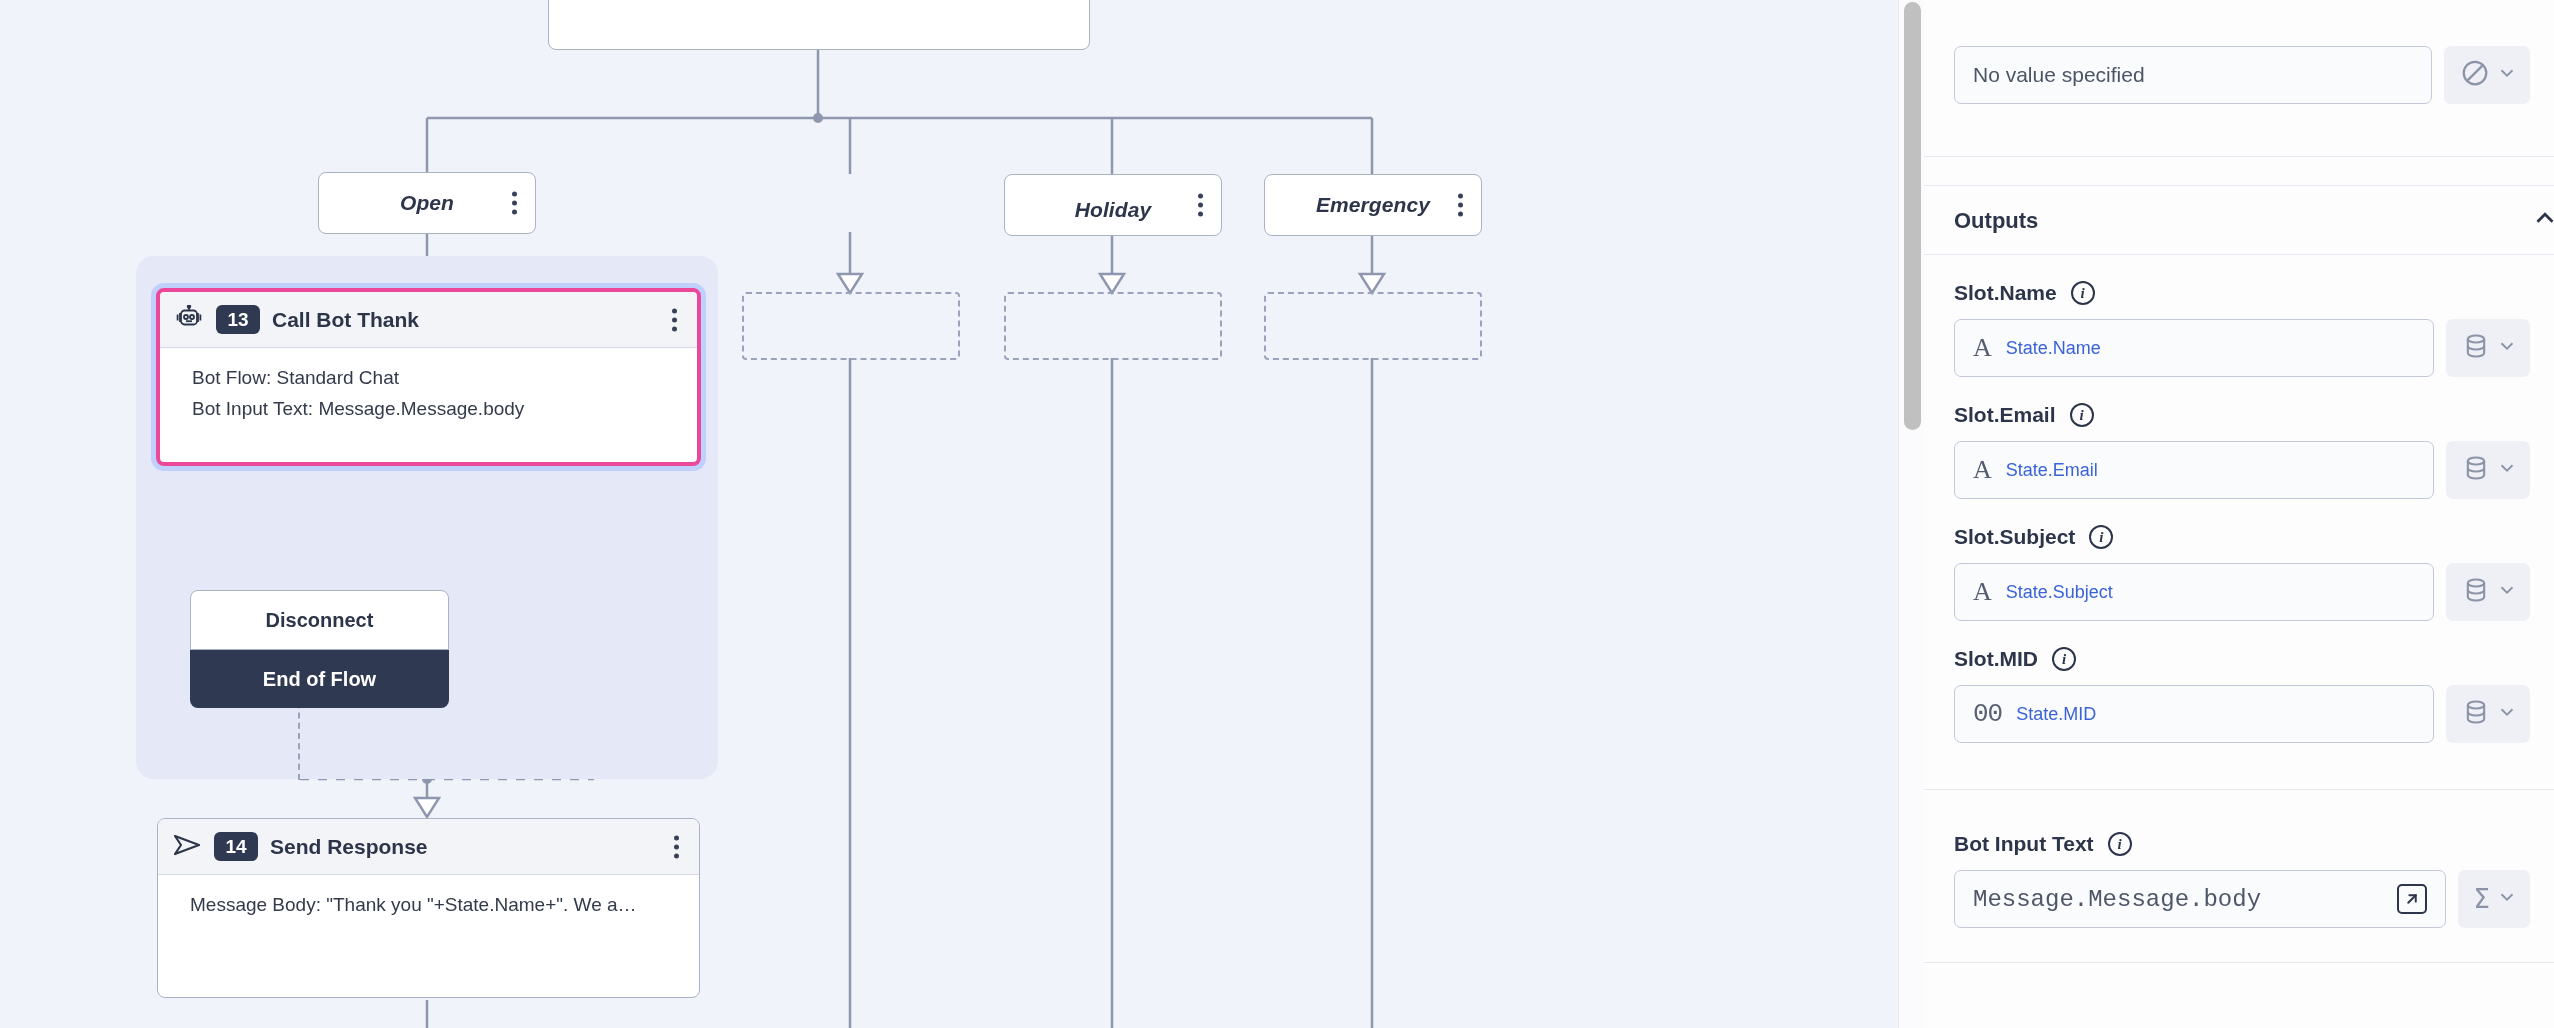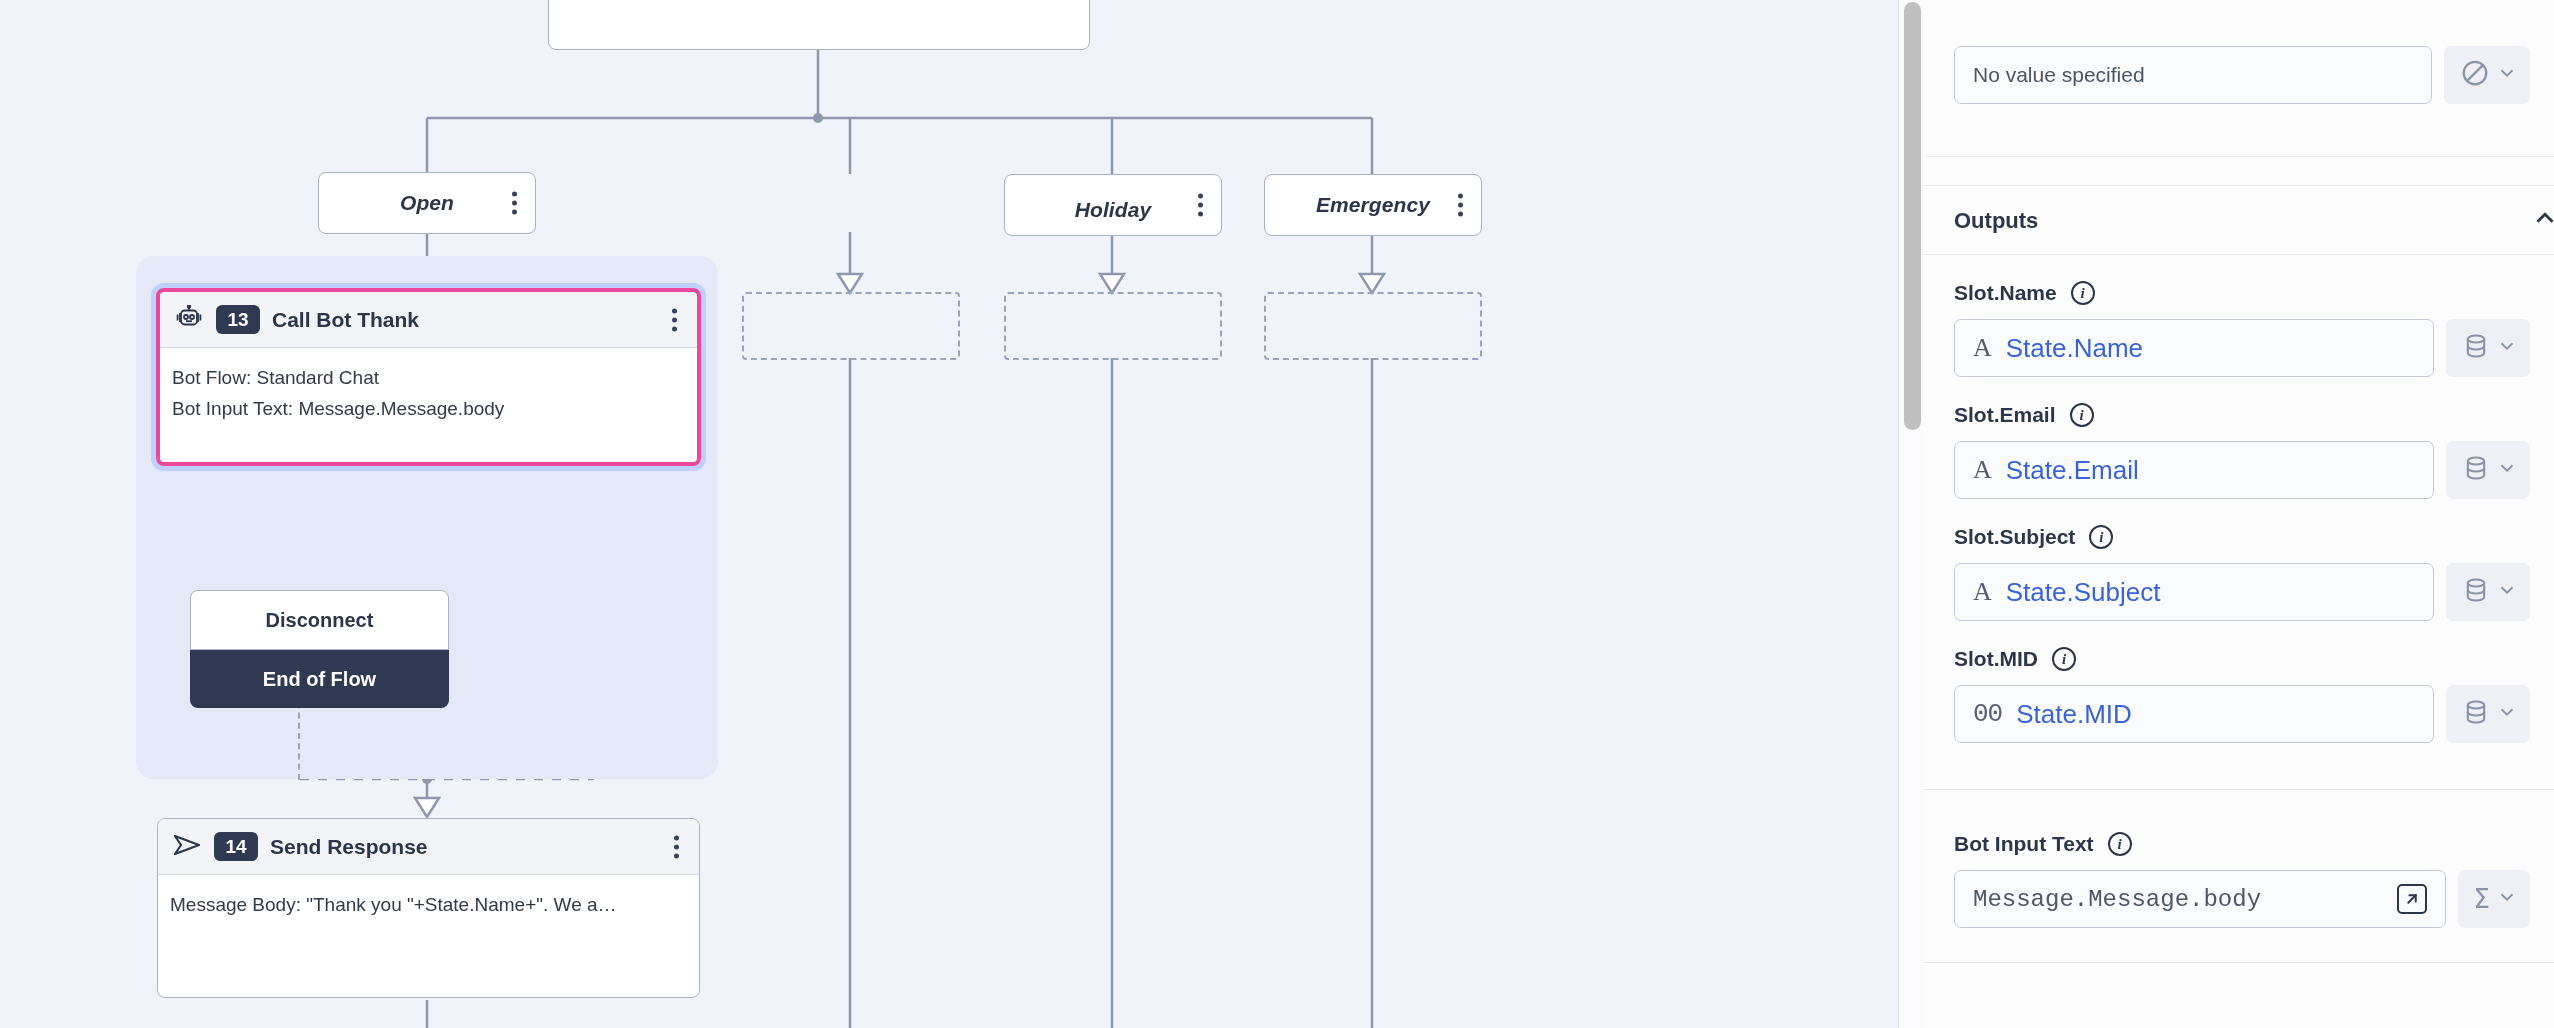"State.Name" .input-wrap .val { font-size: 26px -> 18px }
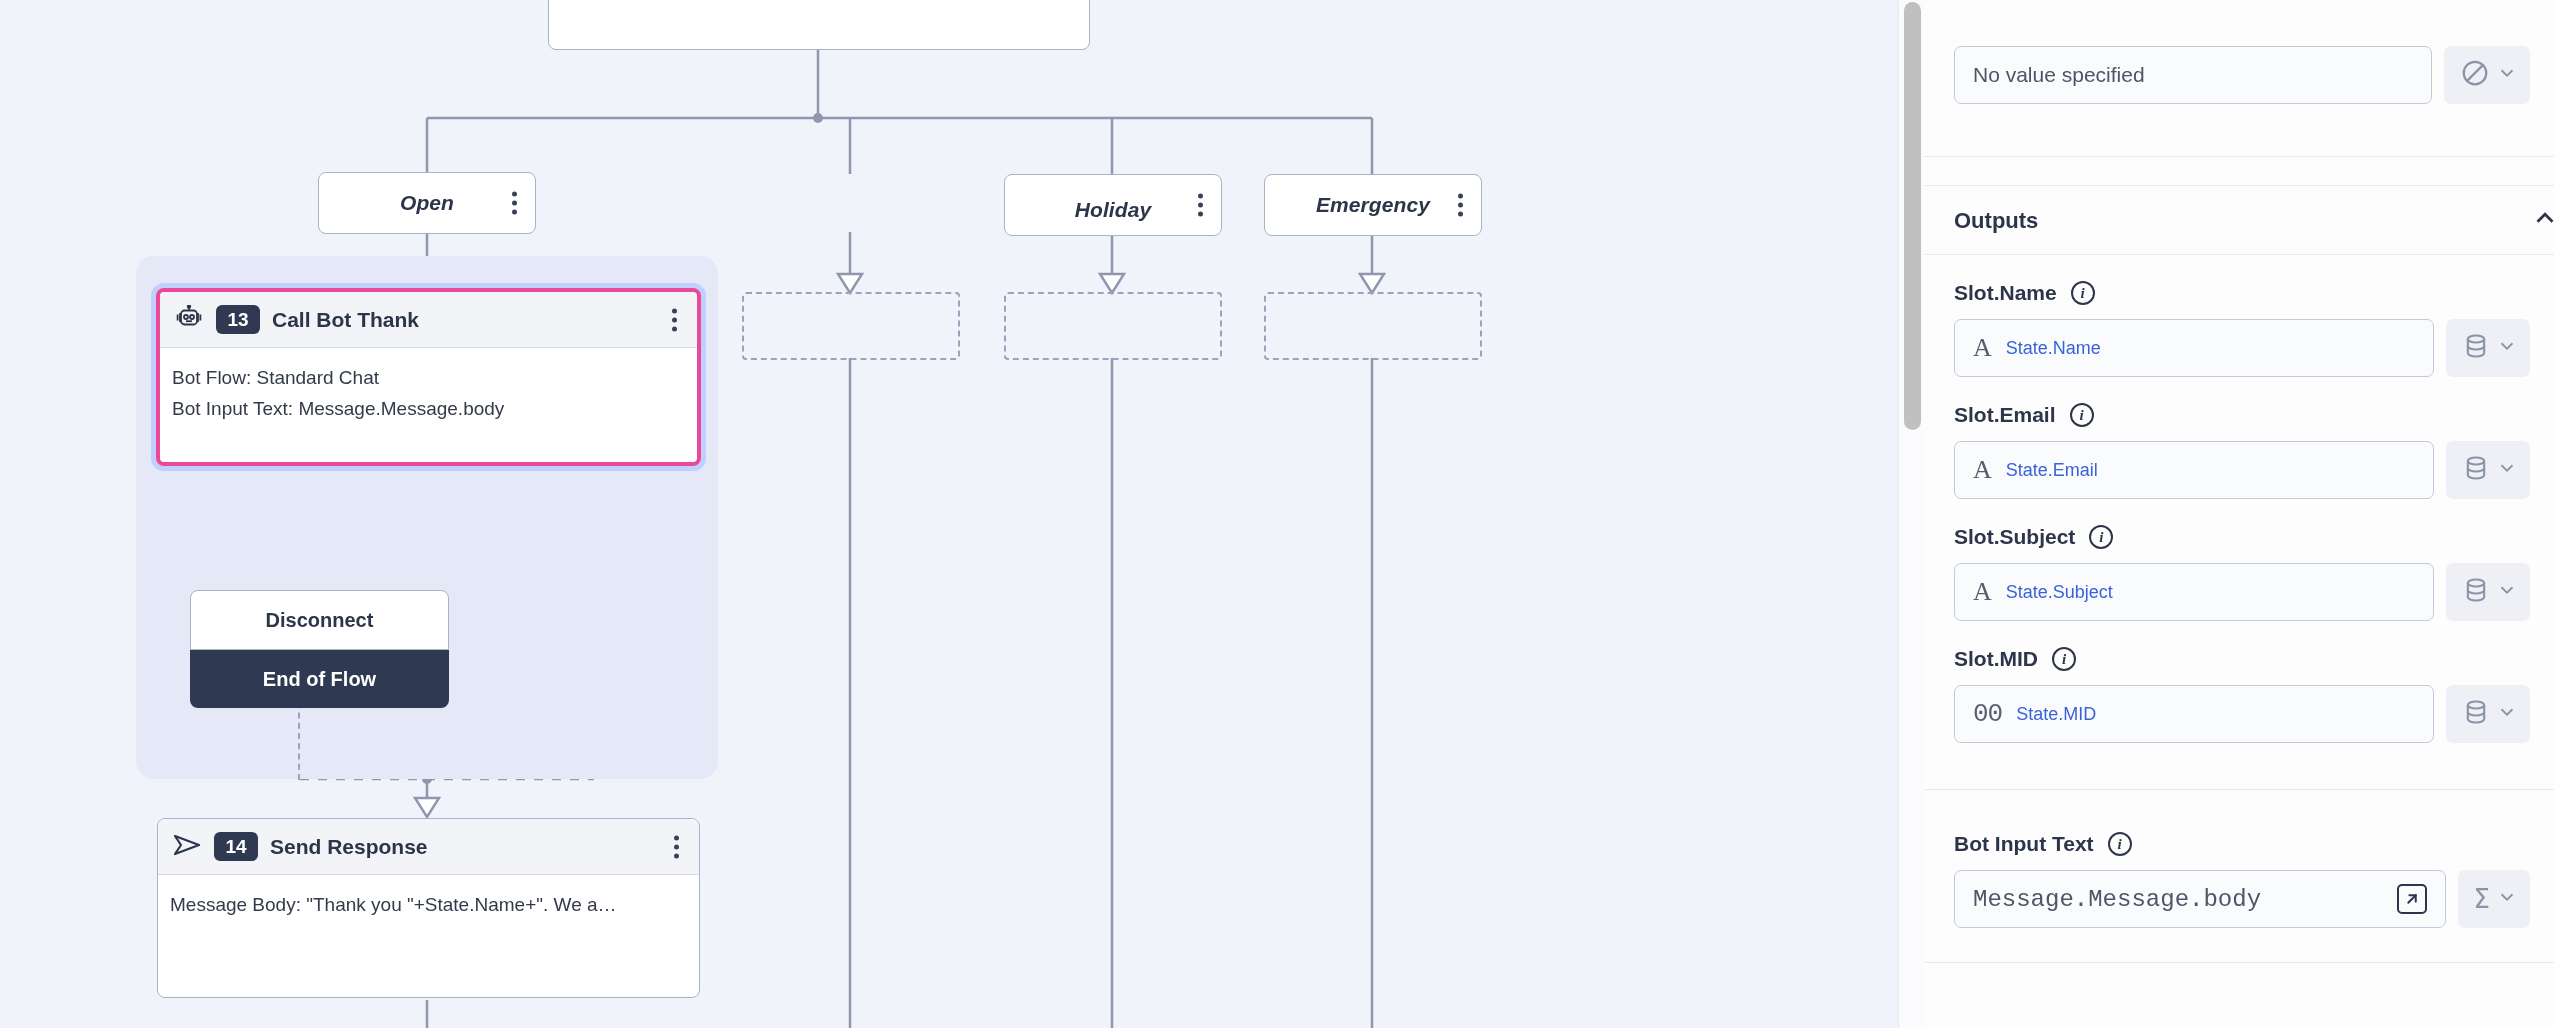"Bot Flow: Standard Chat" .card-body { padding: 14px 16px 16px 12px -> 14px 16px 16px 32px }
